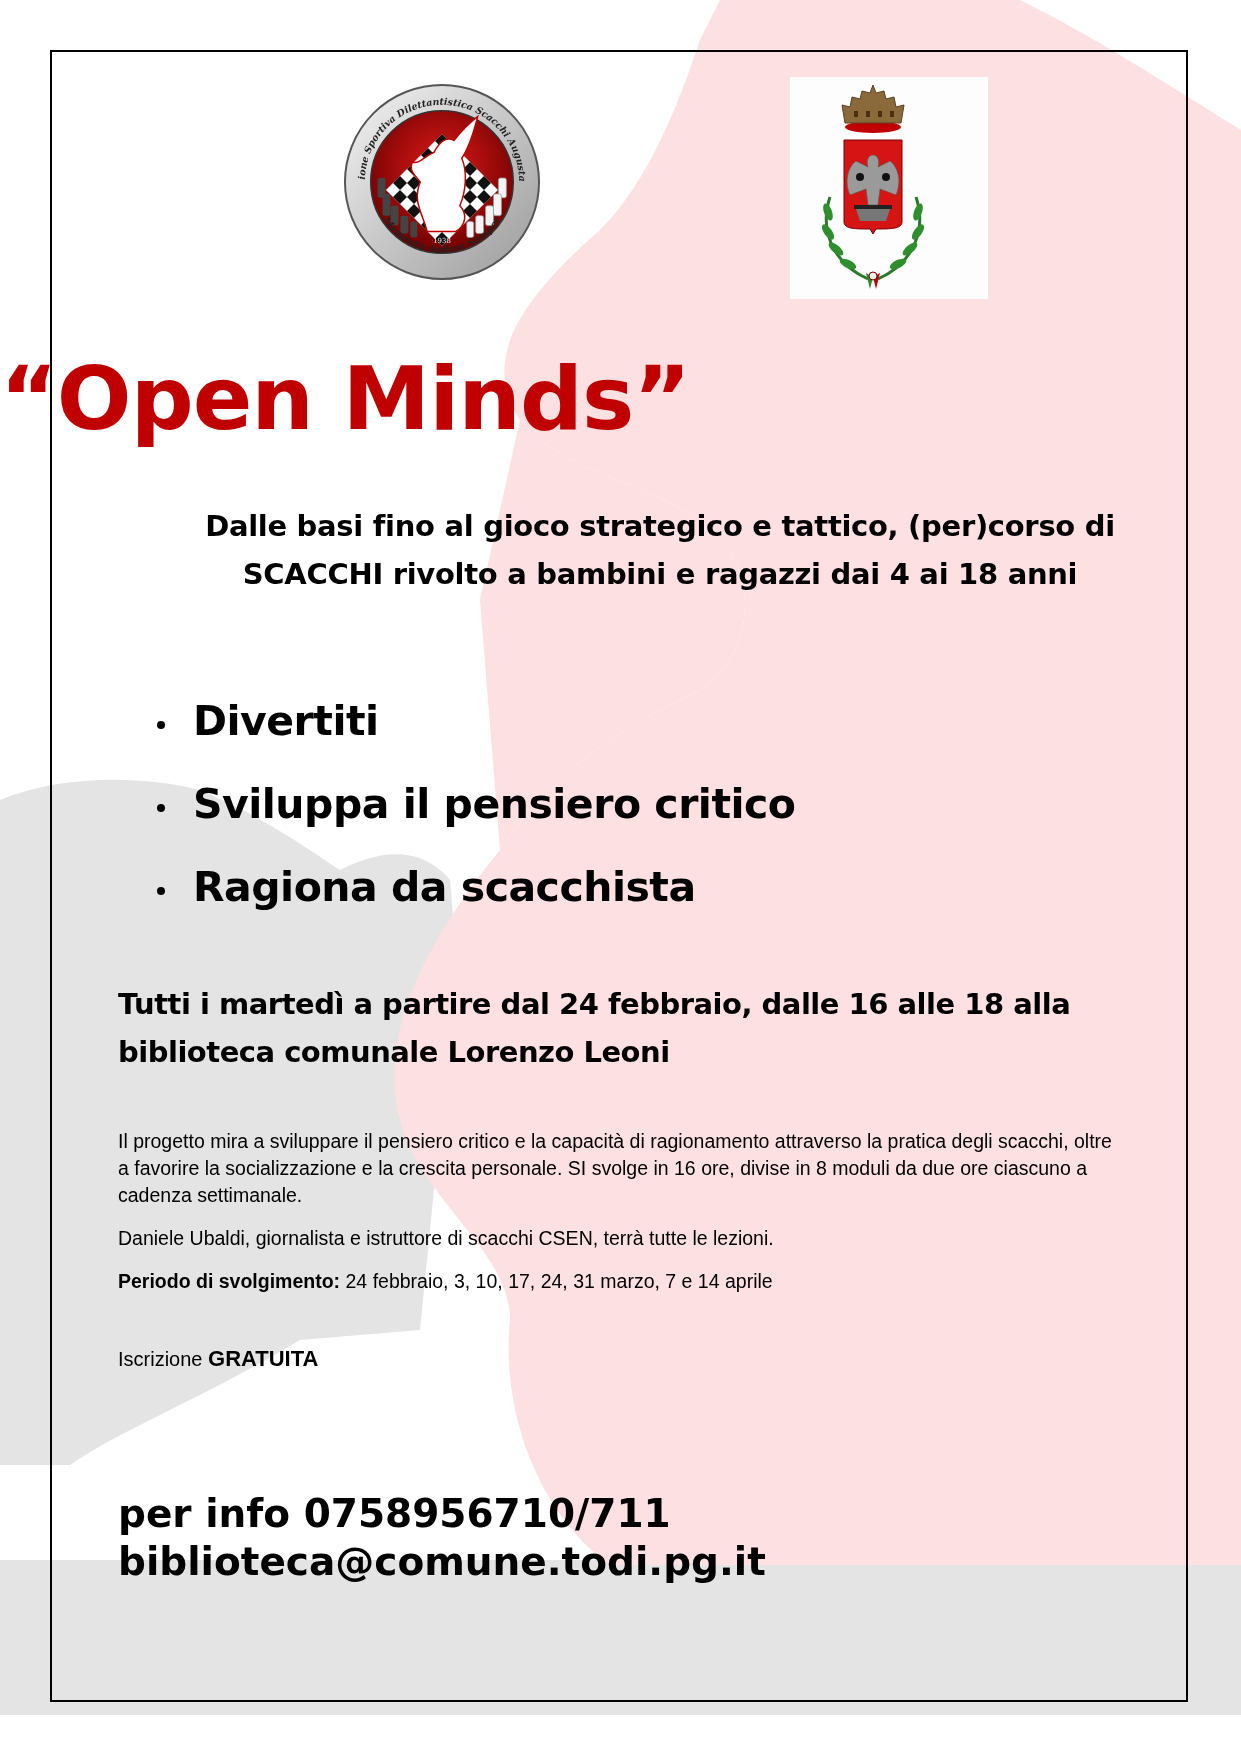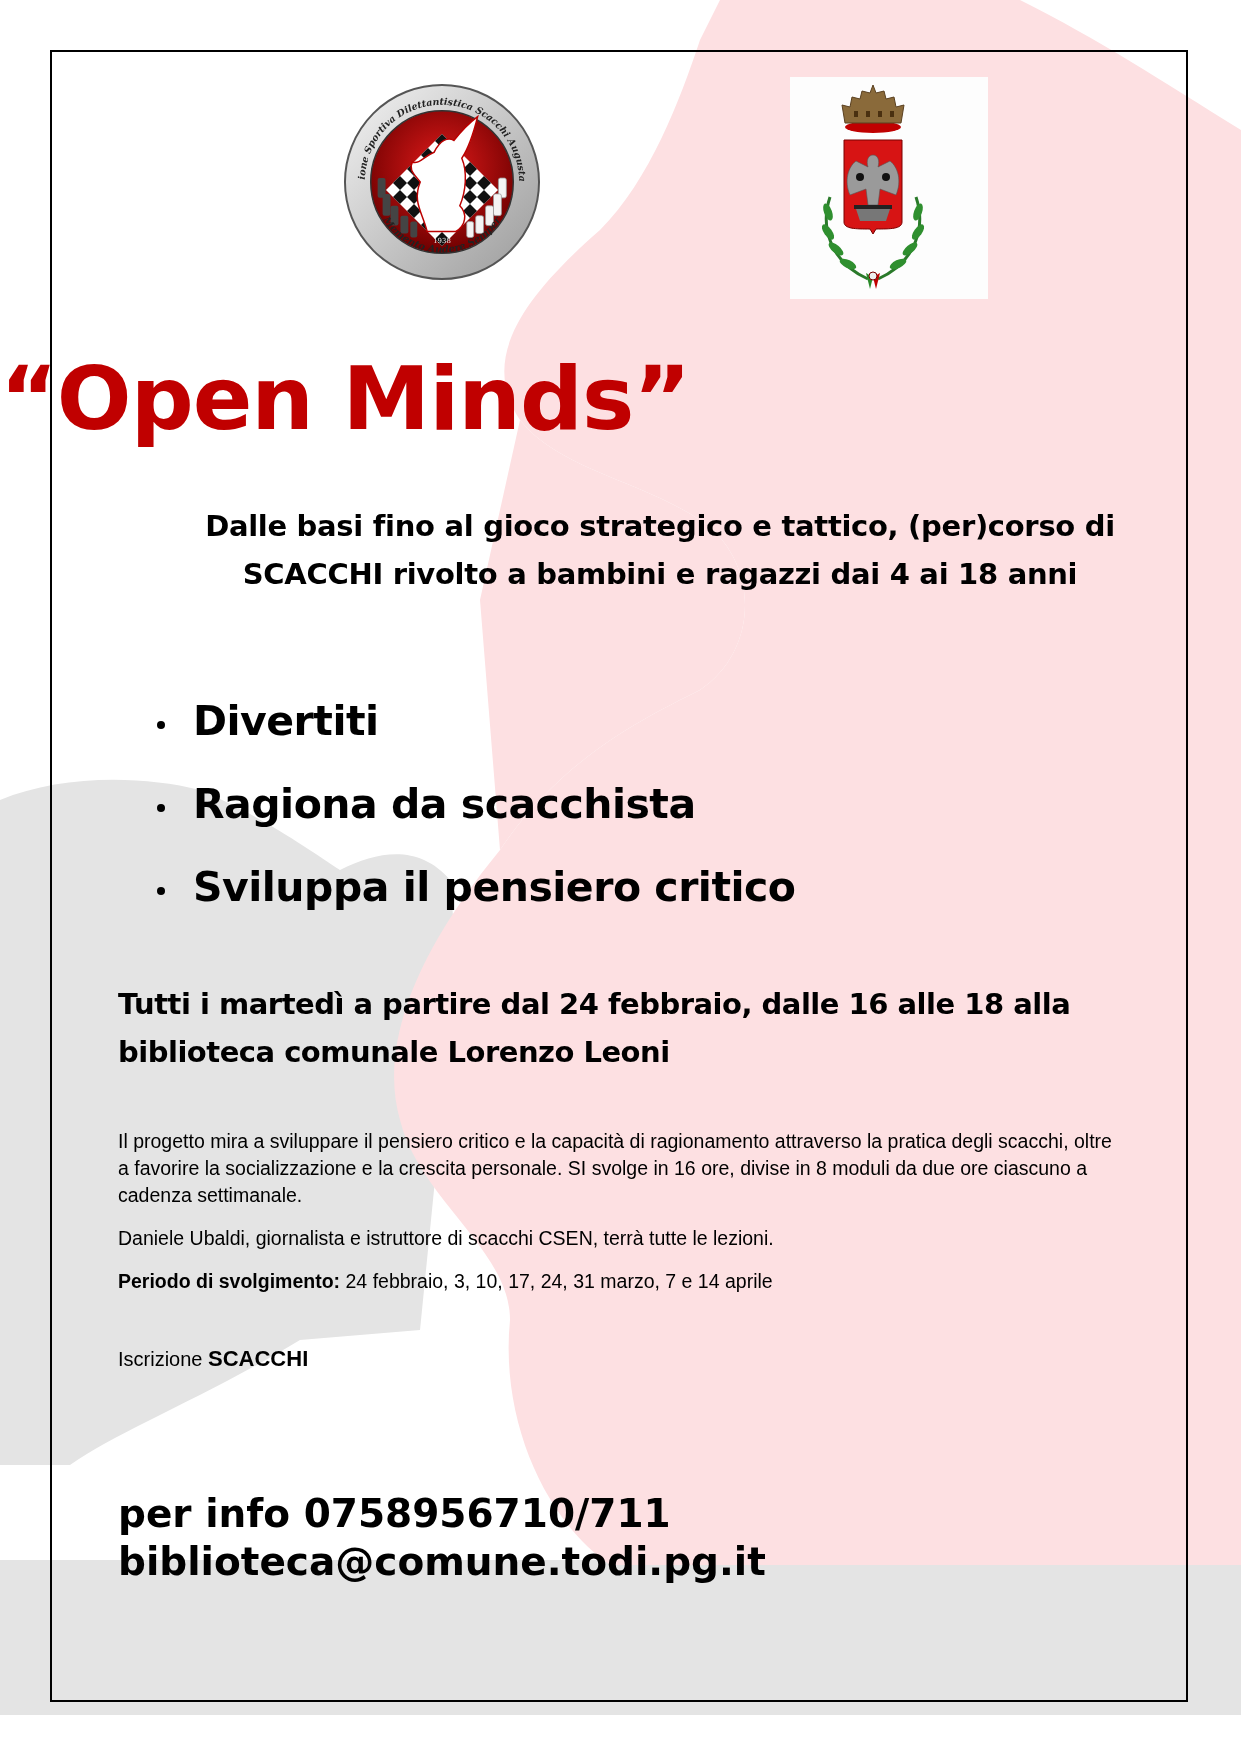"Ragiona da scacchista" li { order: before "Sviluppa il pensiero critico" -> after "Sviluppa il pensiero critico" }
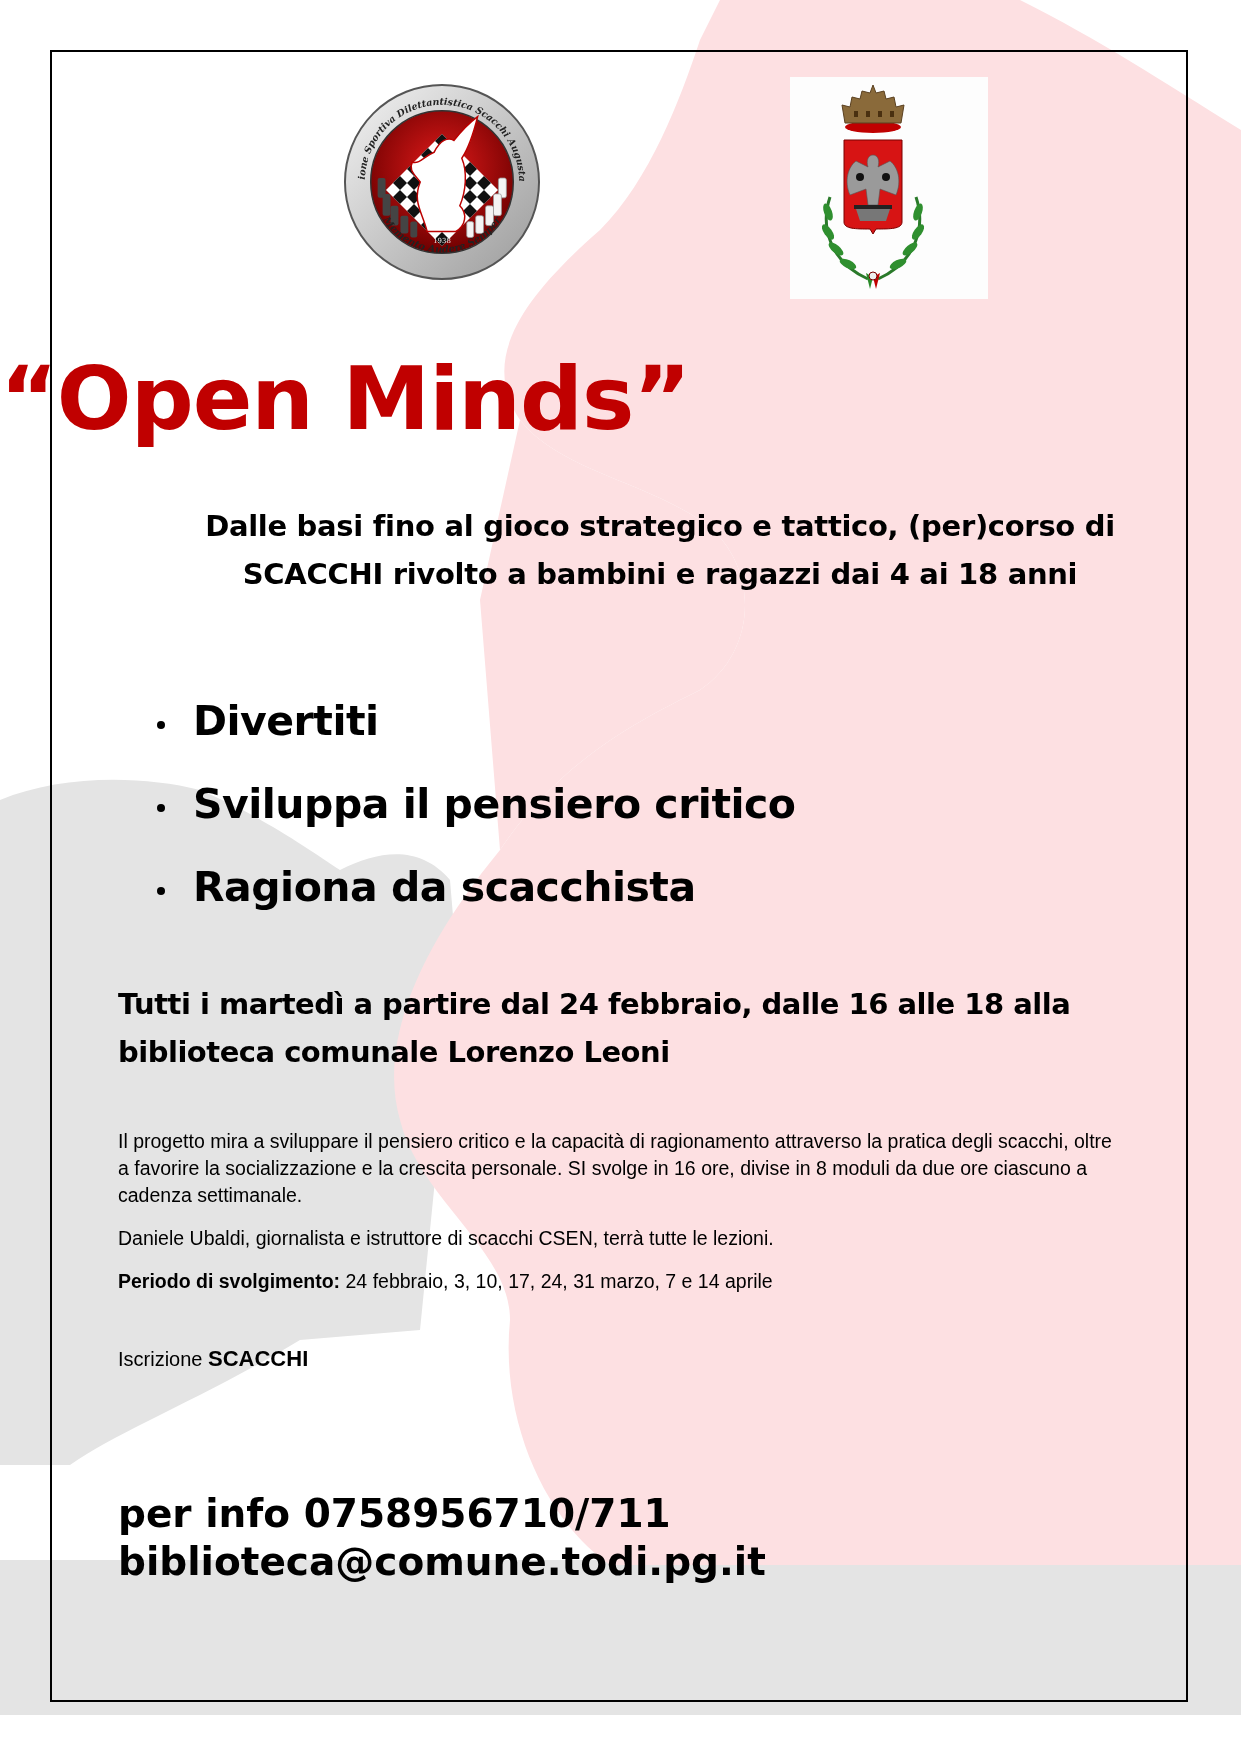"SCACCHI" b { text: SCACCHI -> GRATUITA }
